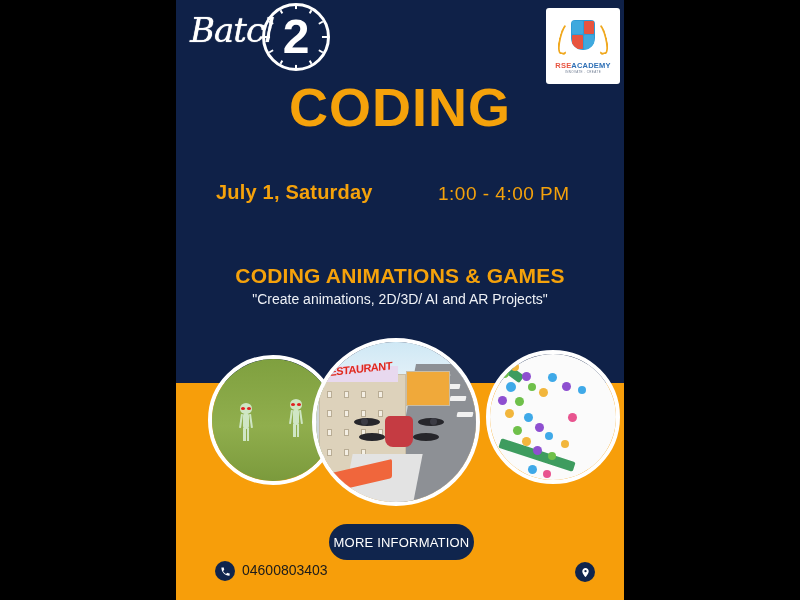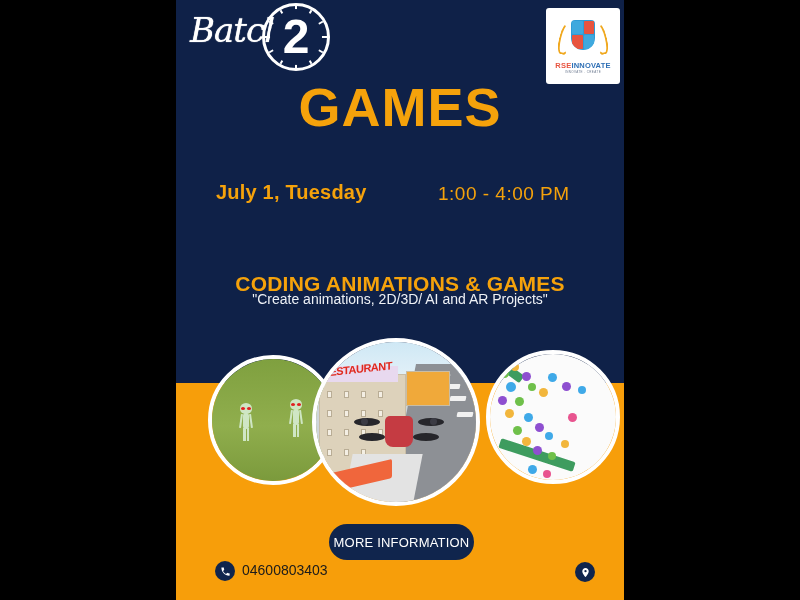"INNOVATE" span.a2 { text: INNOVATE -> ACADEMY }
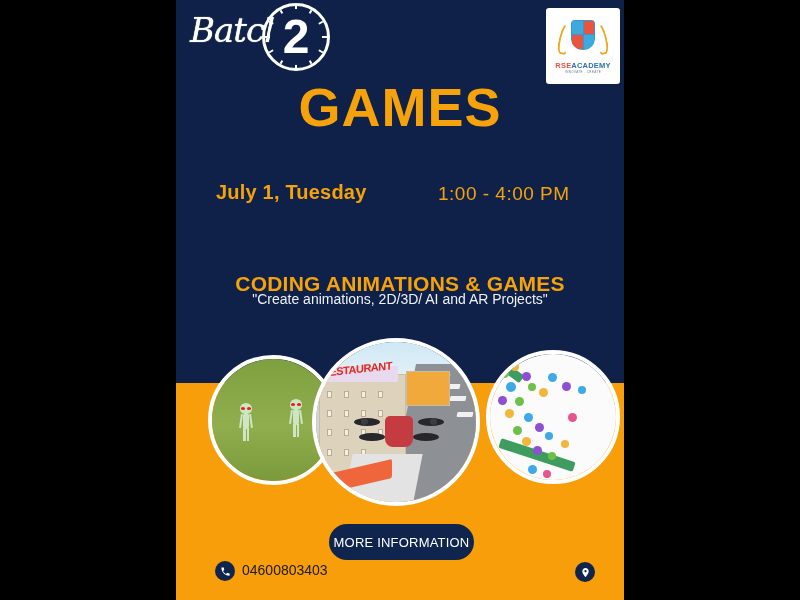"GAMES" div { text: GAMES -> CODING }
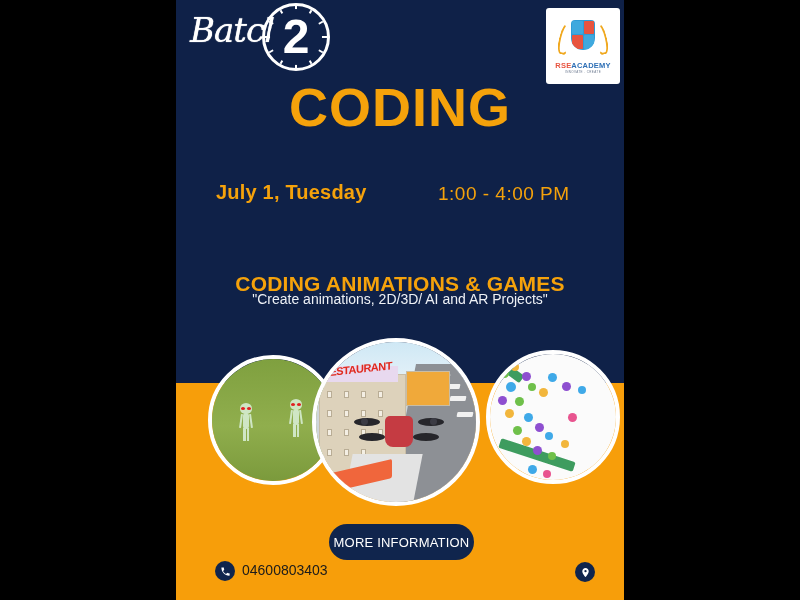"July 1, Tuesday" div { text: Tuesday -> Saturday }
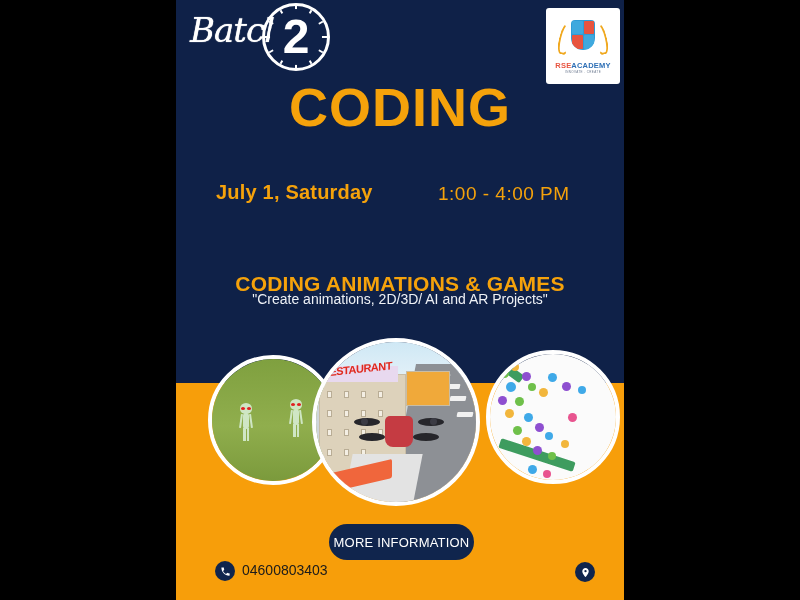"CODING ANIMATIONS & GAMES" #course { top: 272px -> 264px }
